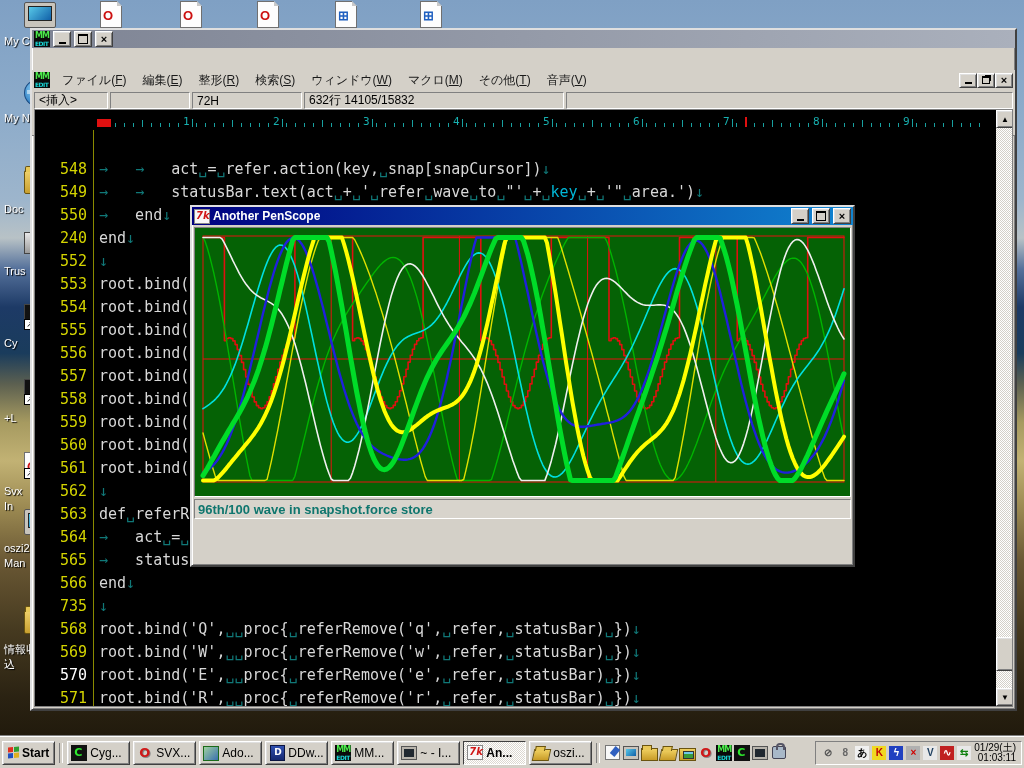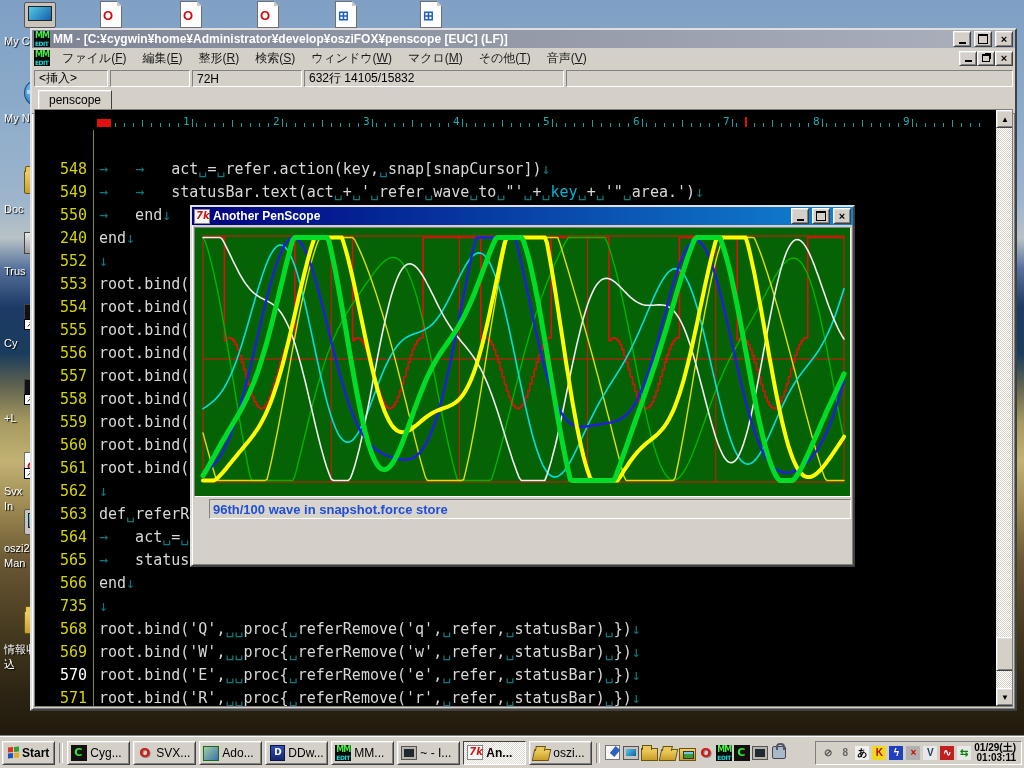"MM -" span.t { html: <span>MM - [C:¥cygwin¥home¥Administrator¥develop¥osziFOX¥penscope [EUC] (LF)]</span> -> none }
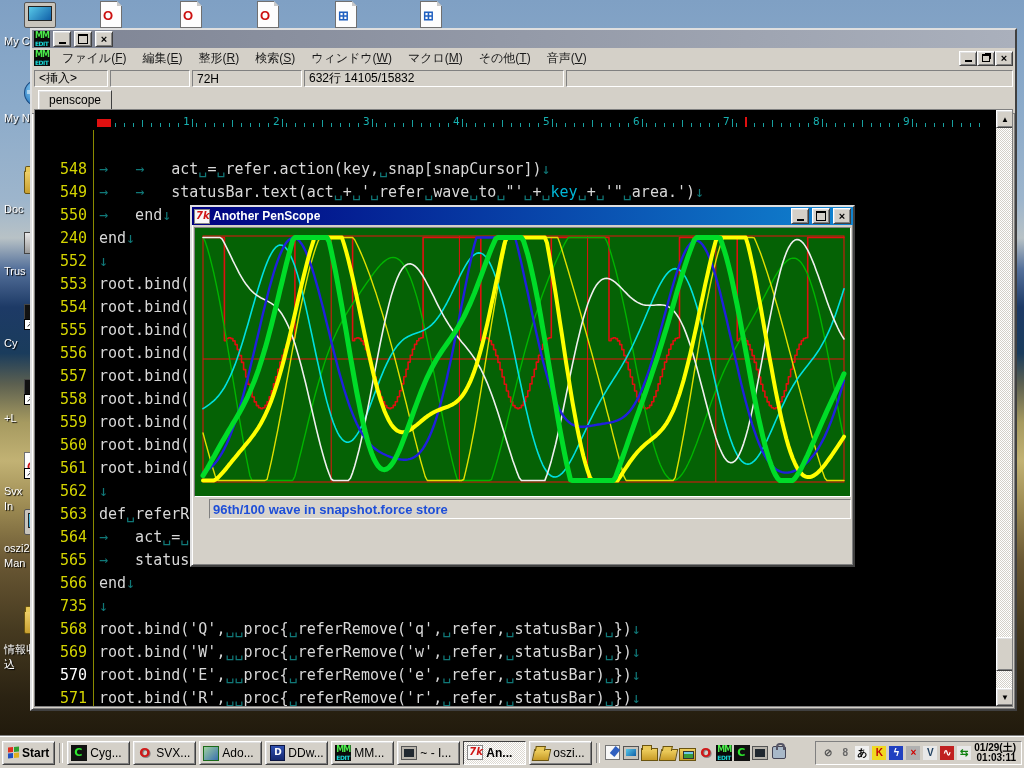"ファイル(F)" .menubar { margin-top: none -> 22px }
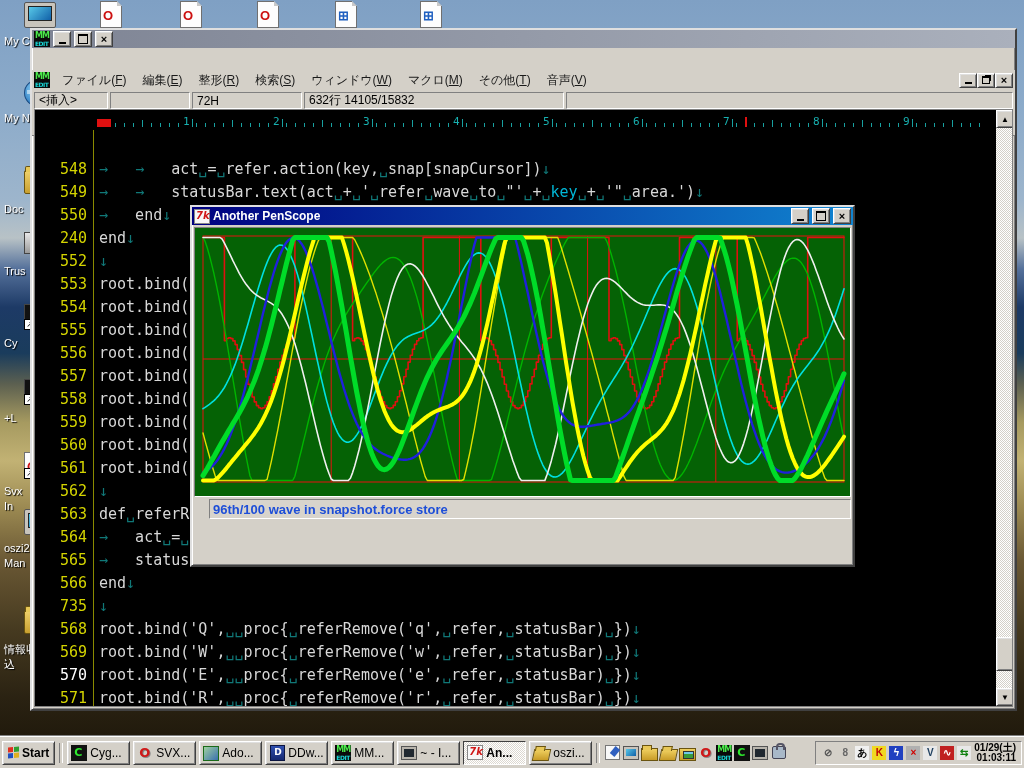"96th/100 wave in snapshot.force store" #ps-status { color: #1d4ed8 -> #0f766e; margin: 0 2px 2px 17px -> 0 2px 2px 2px }
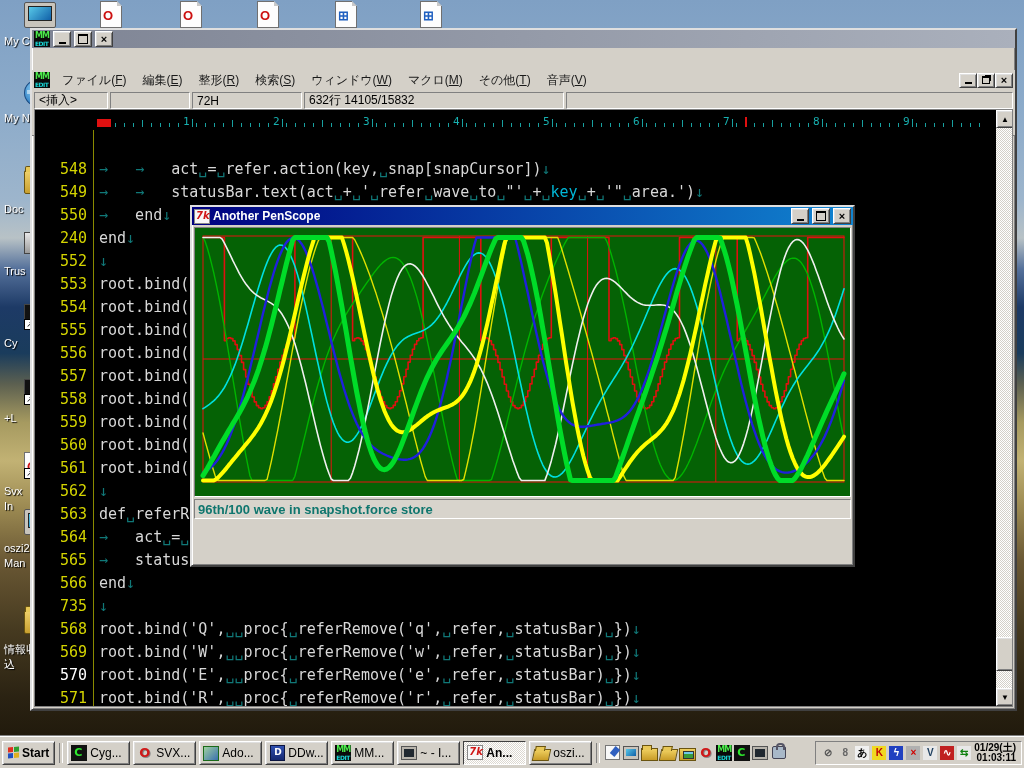"01/29(土)" #clock { font-weight: bold -> normal }
